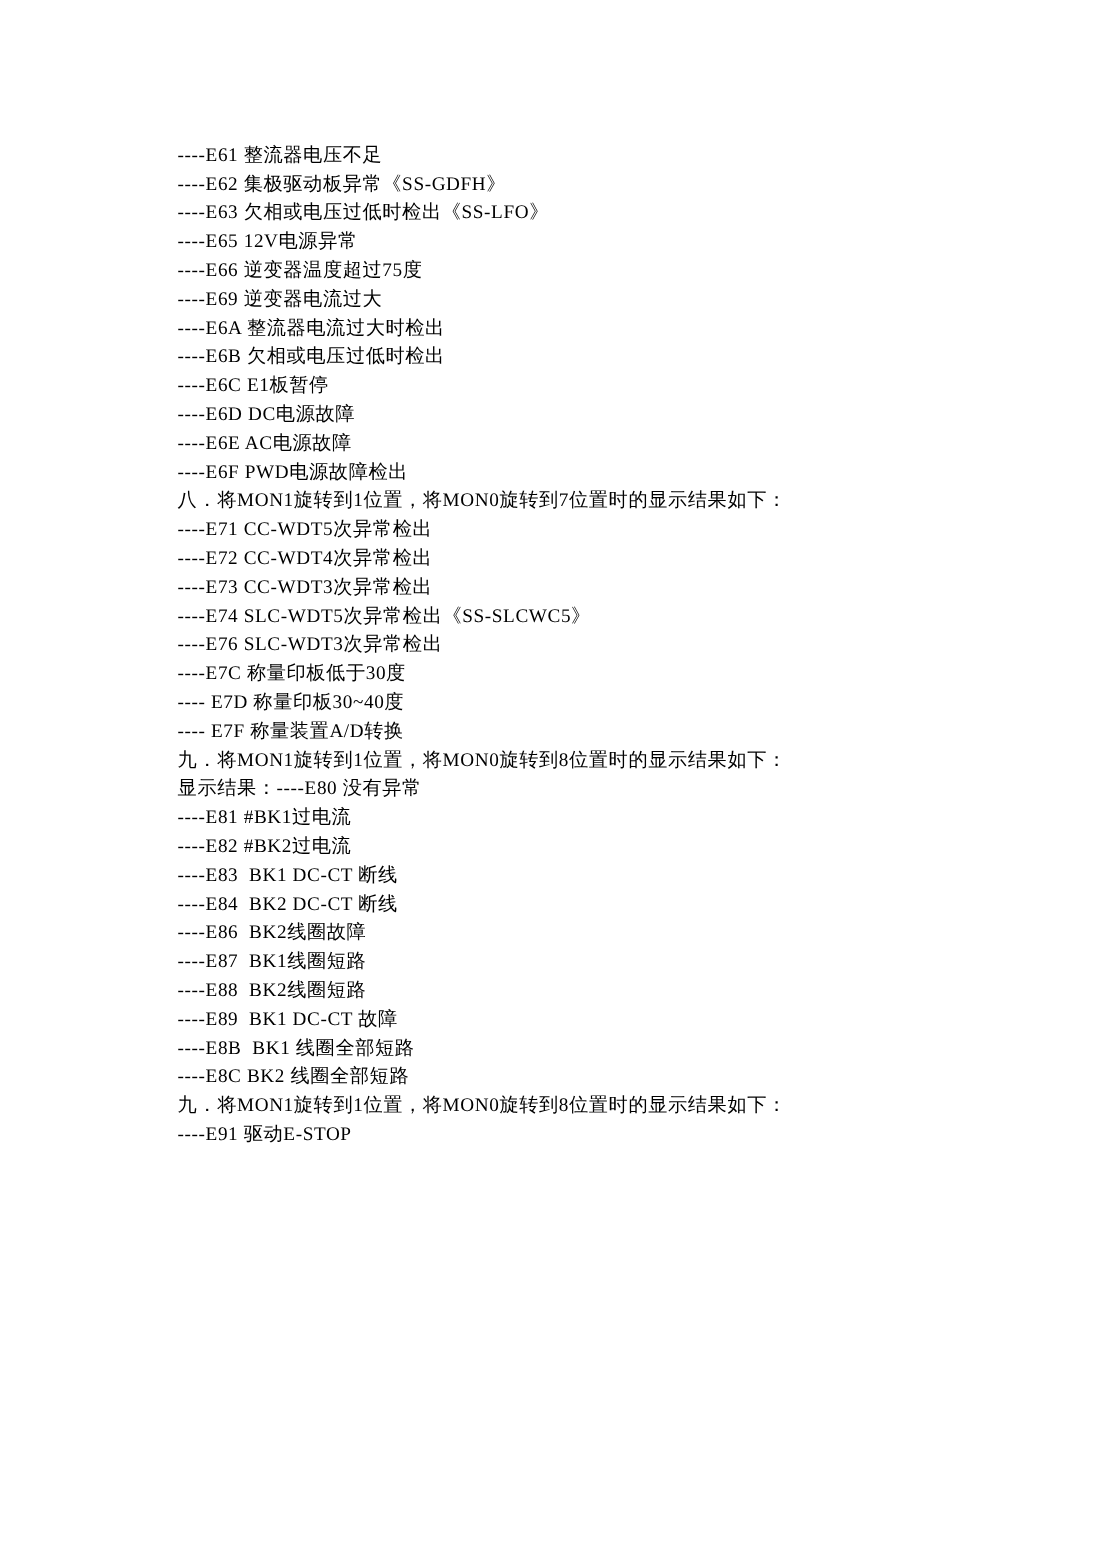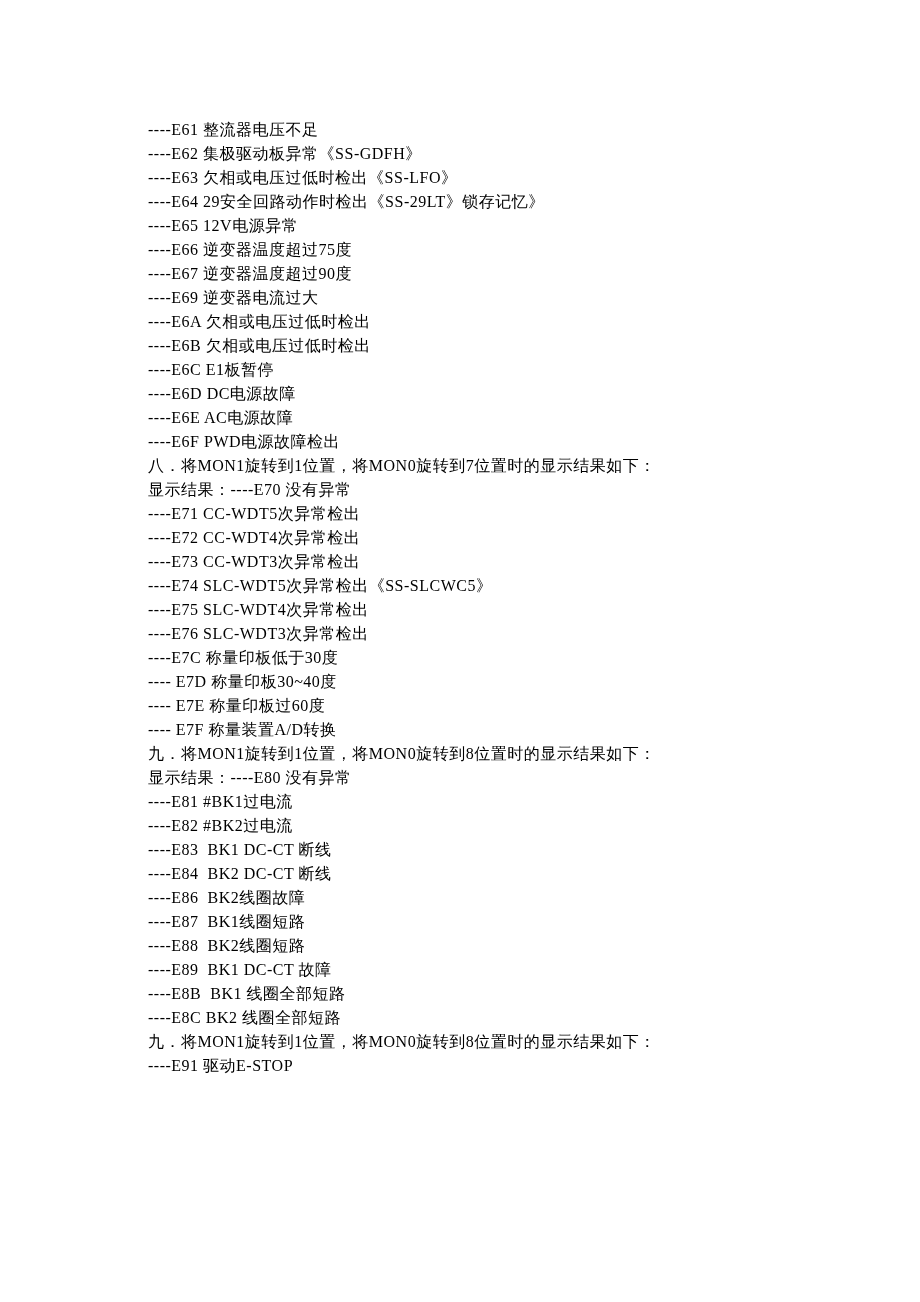"----E64 29安全回路动作时检出《SS-29LT》锁存记忆》" div.line { html: <div>----E64 29安全回路动作时检出《SS-29LT》锁存记忆》</div> -> none }
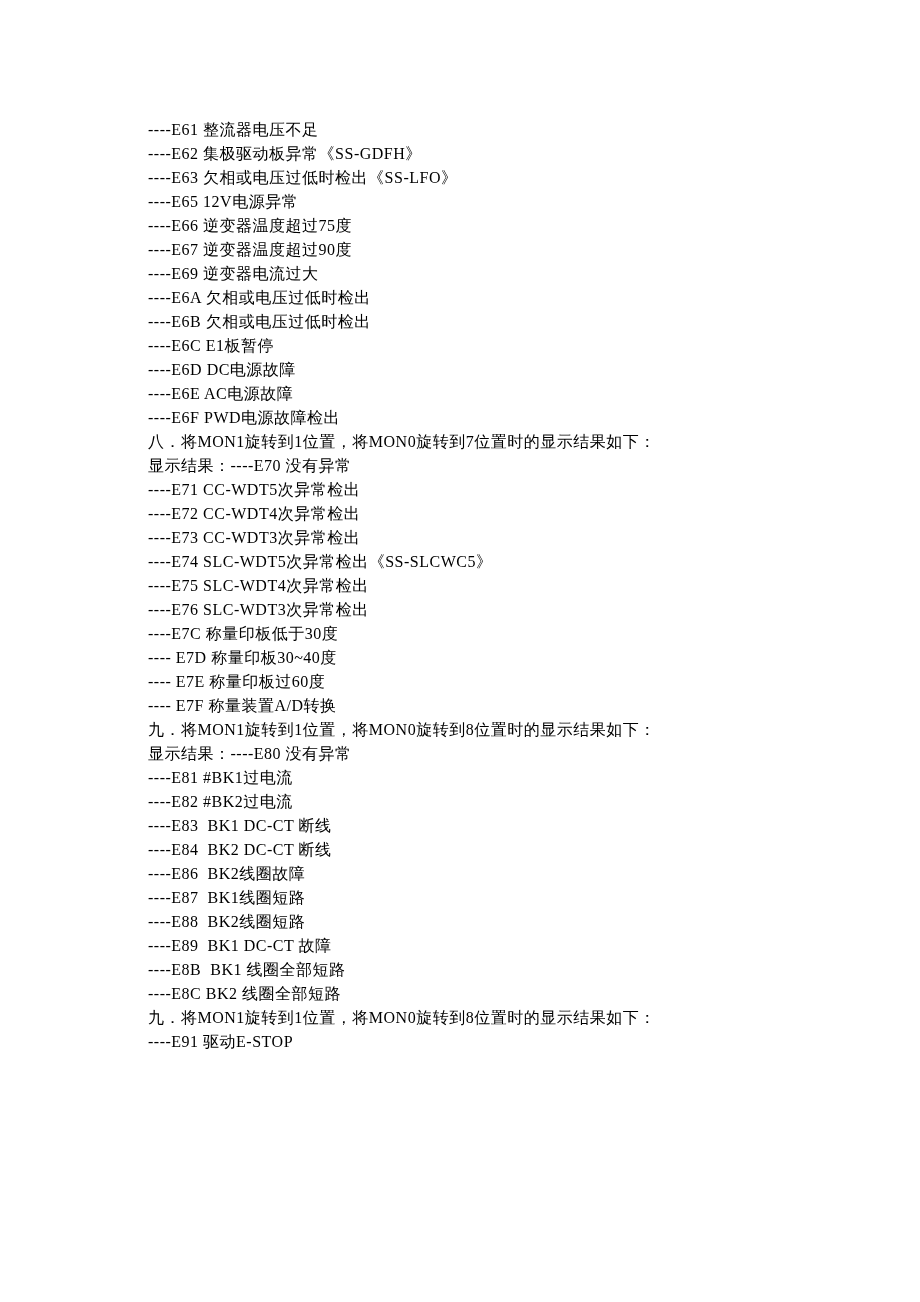"----E67 逆变器温度超过90度" div.line { html: <div>----E67 逆变器温度超过90度</div> -> none }
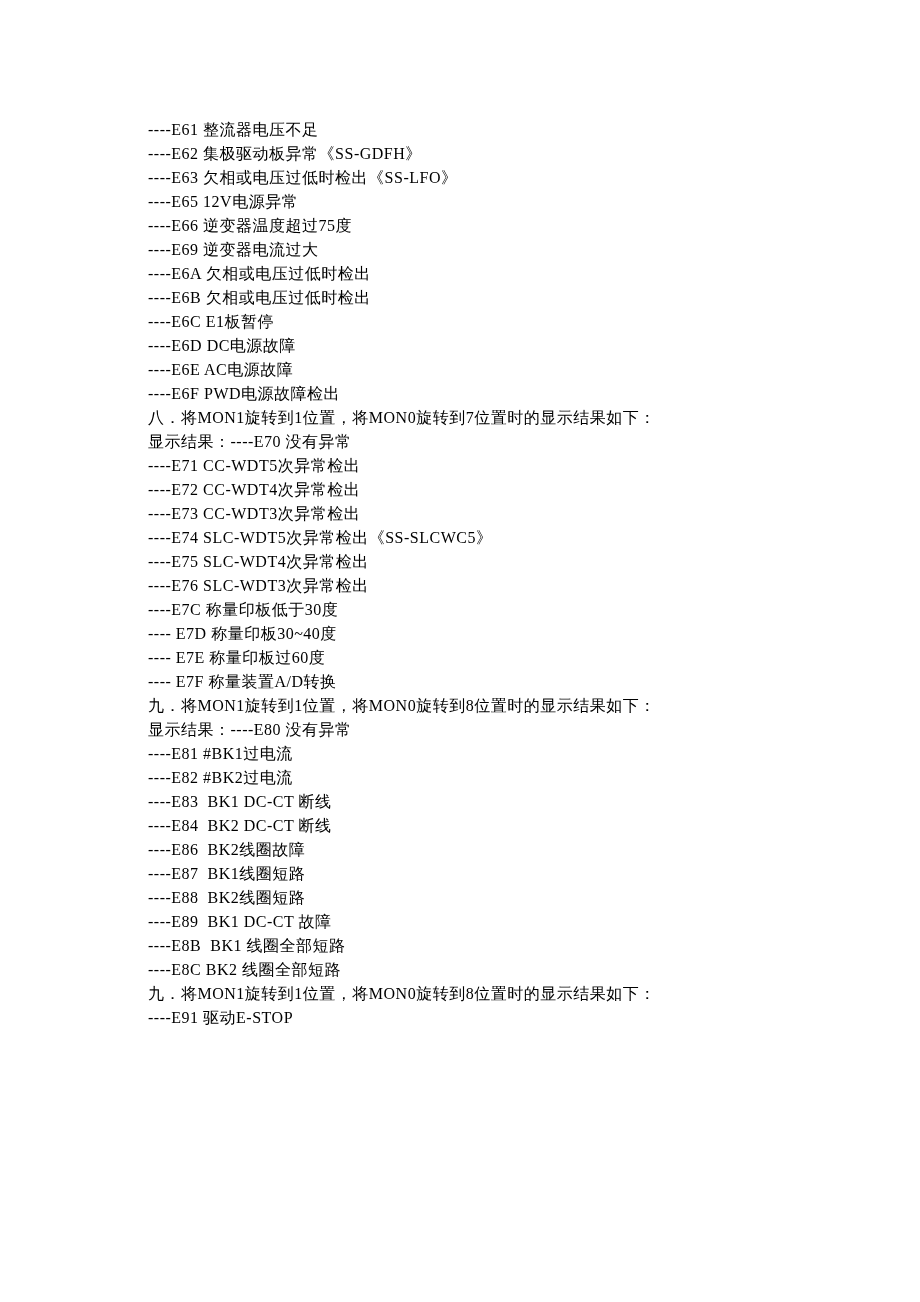"----E6A 欠相或电压过低时检出" div.line { text: 欠相或电压过低 -> 整流器电流过大 }
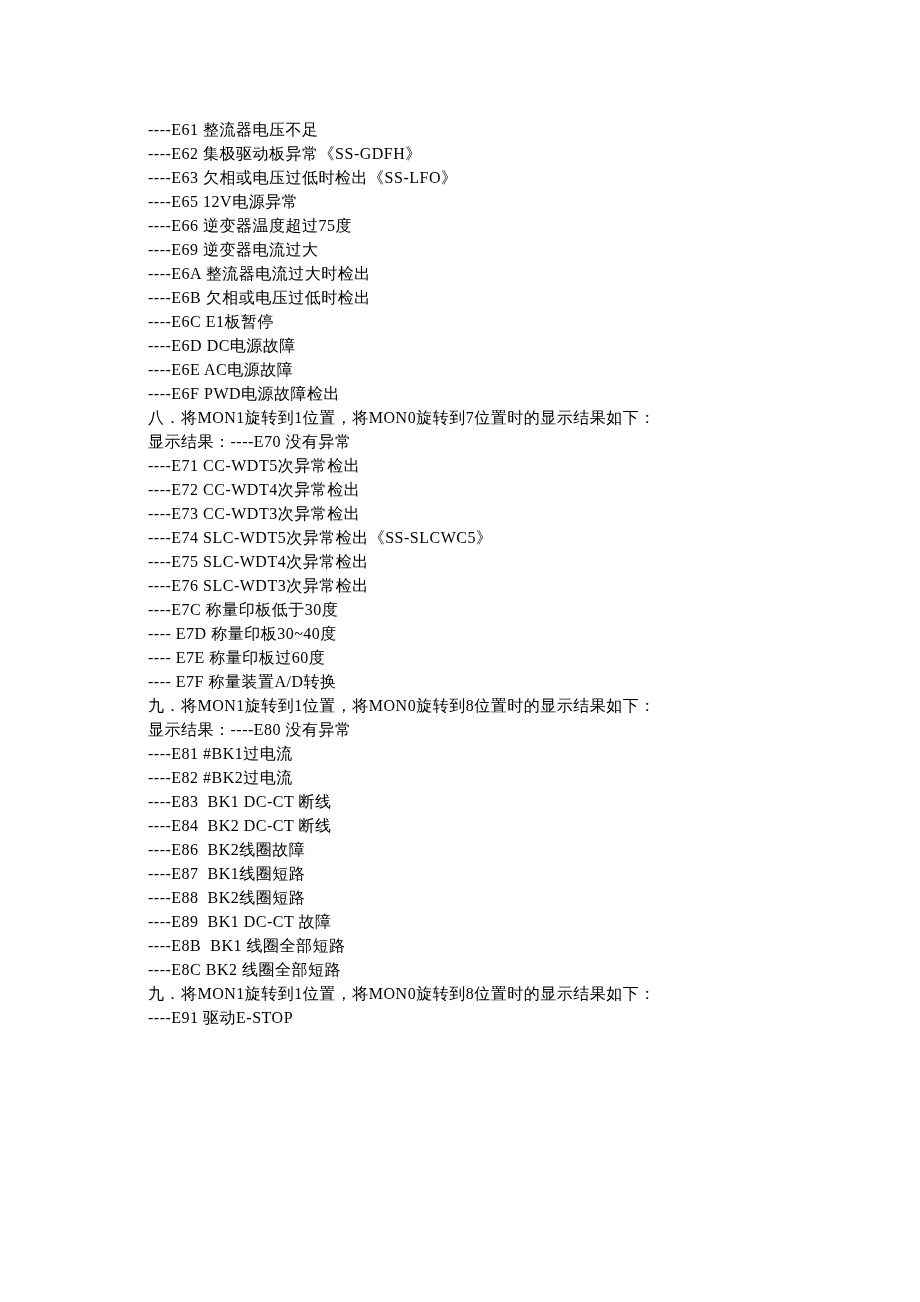"显示结果：----E70 没有异常" div.line { html: <div>显示结果：----E70 没有异常</div> -> none }
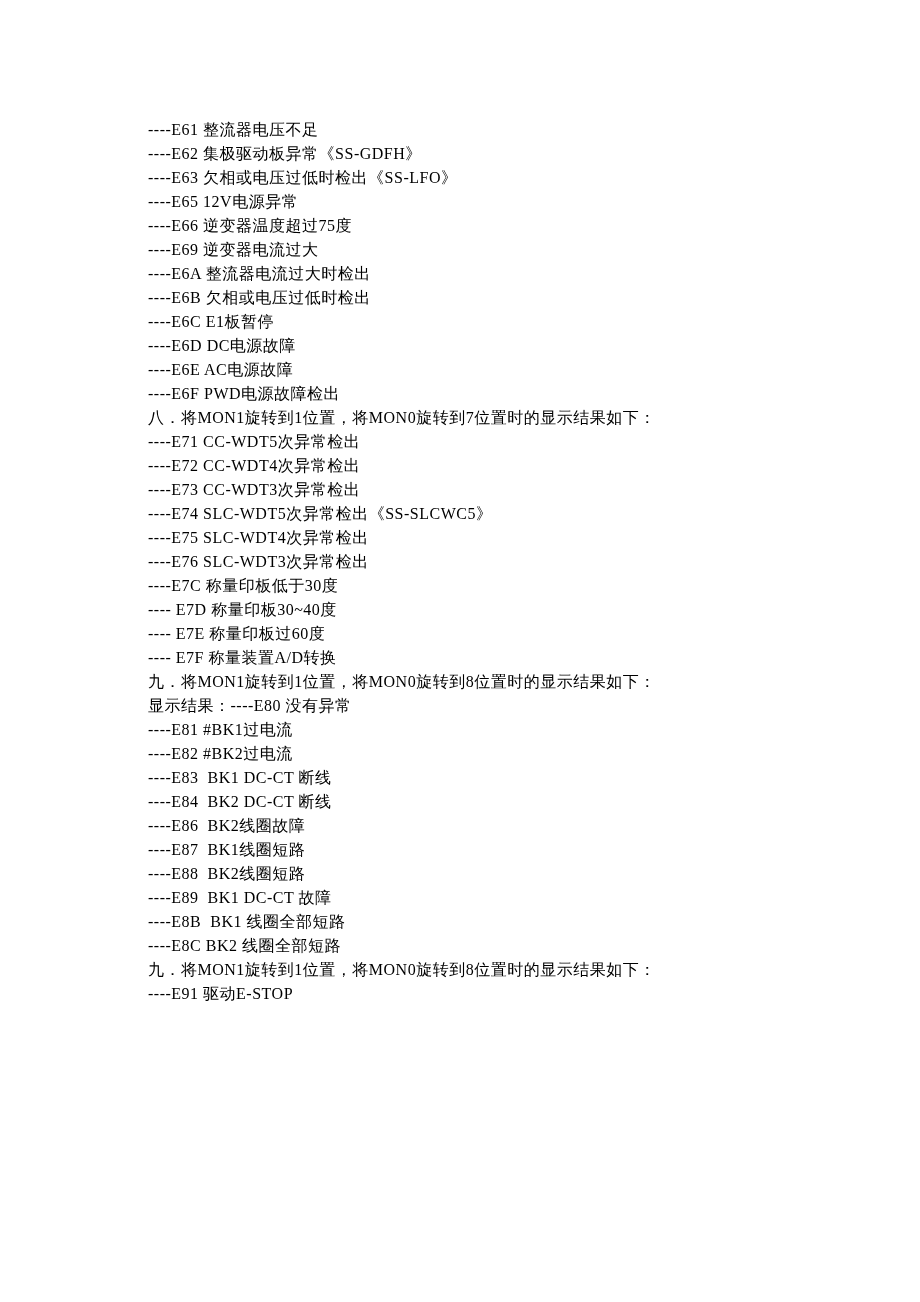"----E75 SLC-WDT4次异常检出" div.line { html: <div>----E75 SLC-WDT4次异常检出</div> -> none }
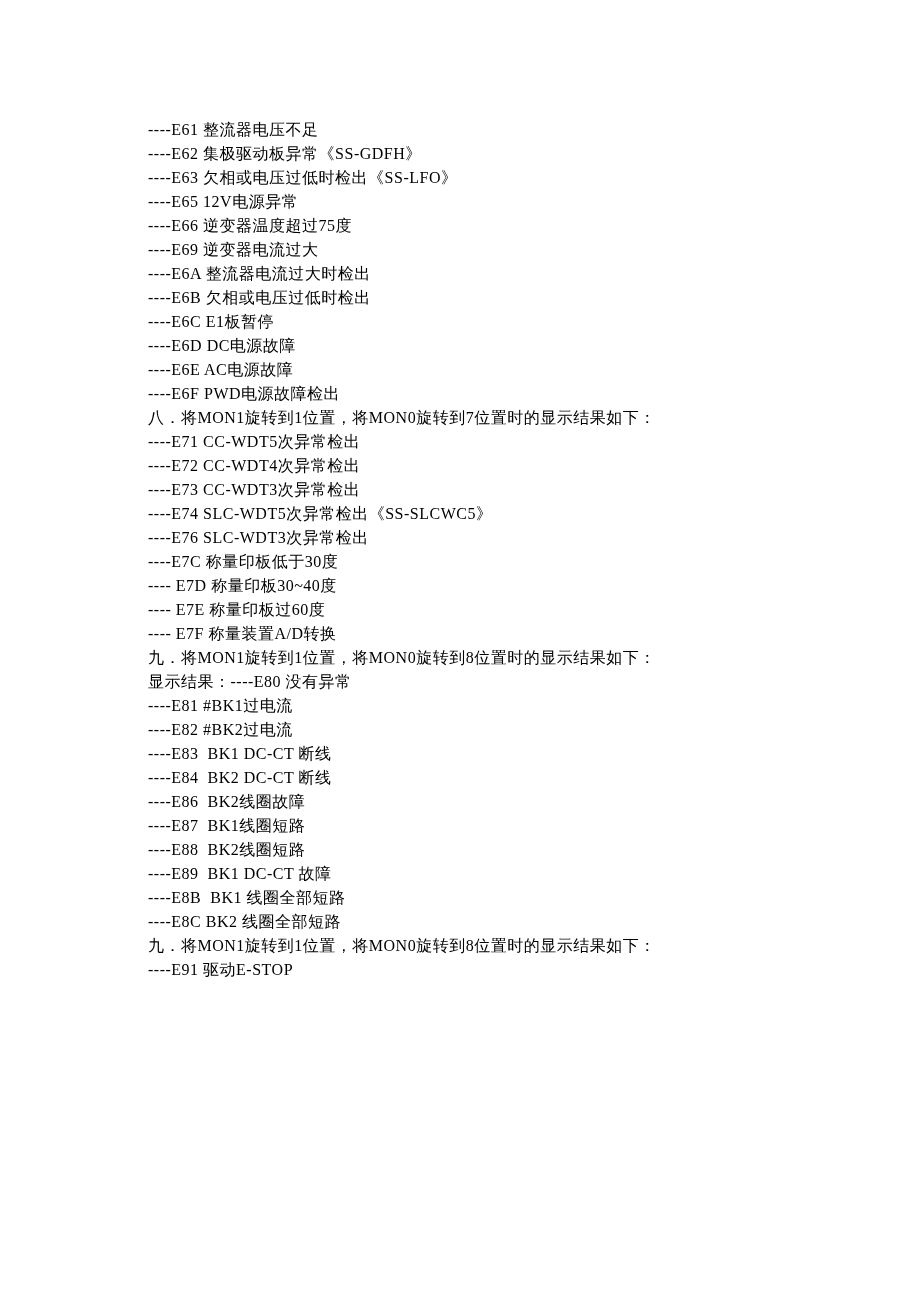"---- E7E 称量印板过60度" div.line { html: <div>---- E7E 称量印板过60度</div> -> none }
